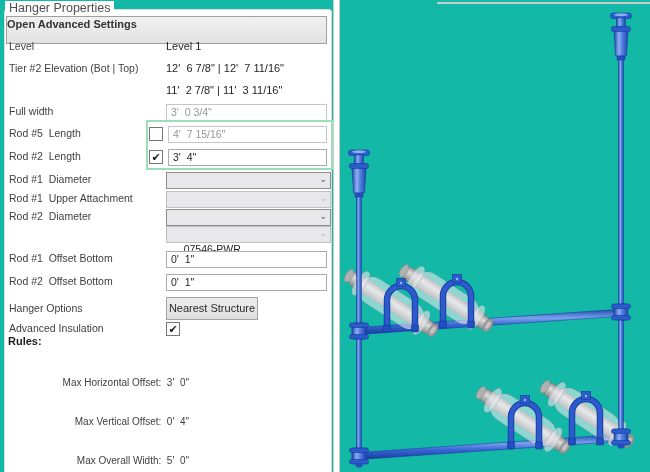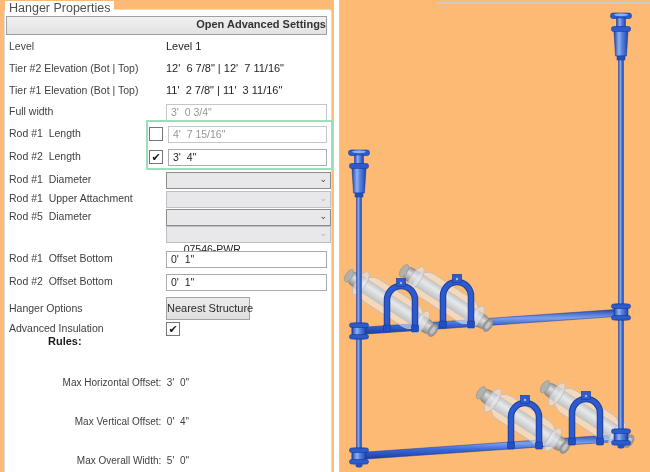"Hanger Properties" #app { background: #fdba74 -> #14b8a6 }
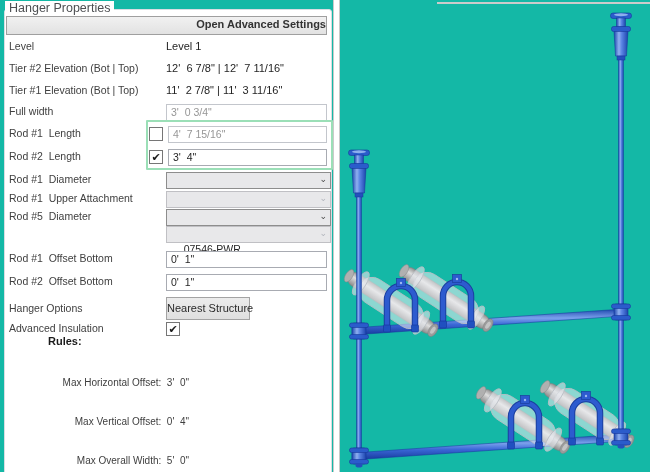"Open Advanced Settings" .btn-advanced { height: 19px -> 28px; text-align: right -> left }
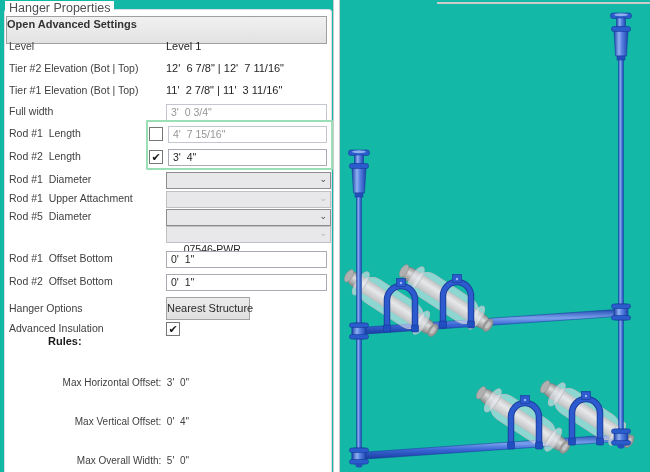"Tier #1 Elevation (Bot |" div.lbl { html: <div>Tier #1 Elevation (Bot | Top)</div> -> none }
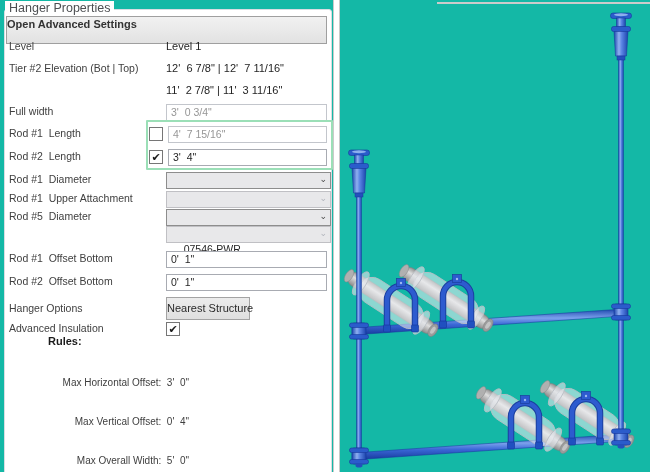"Rod #1 Length" div.lbl { text: 1 -> 5 }
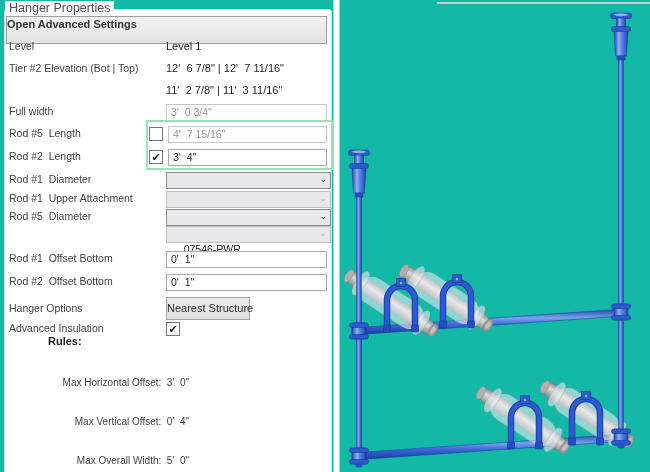"Rod #5 Diameter" div.lbl { text: 5 -> 2 }
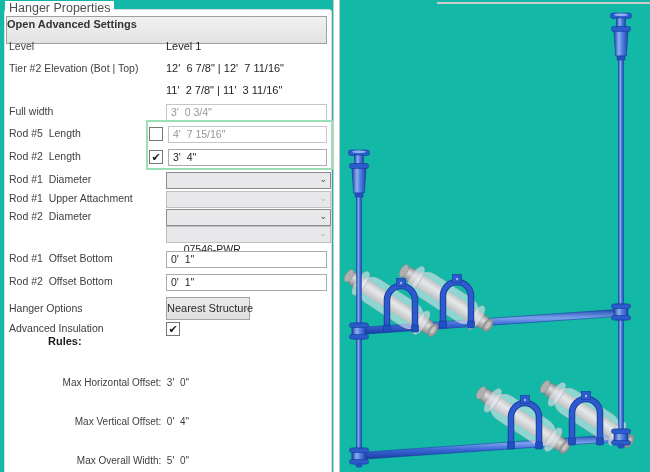"Nearest Structure" .btn-attach { width: 84px -> 92px }
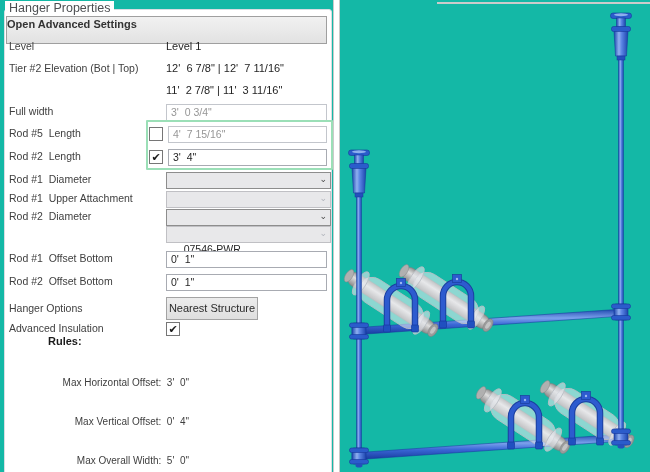"Rules:" .rules-h { margin-left: 40px -> none }
